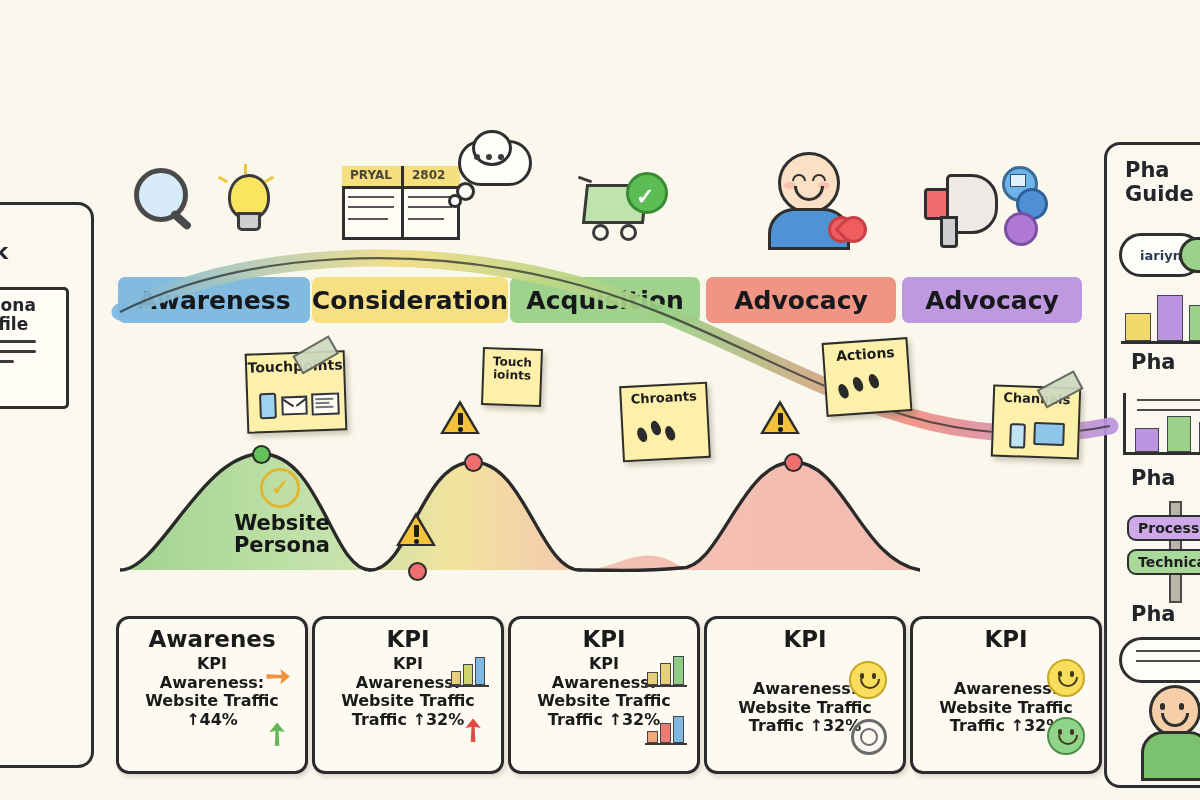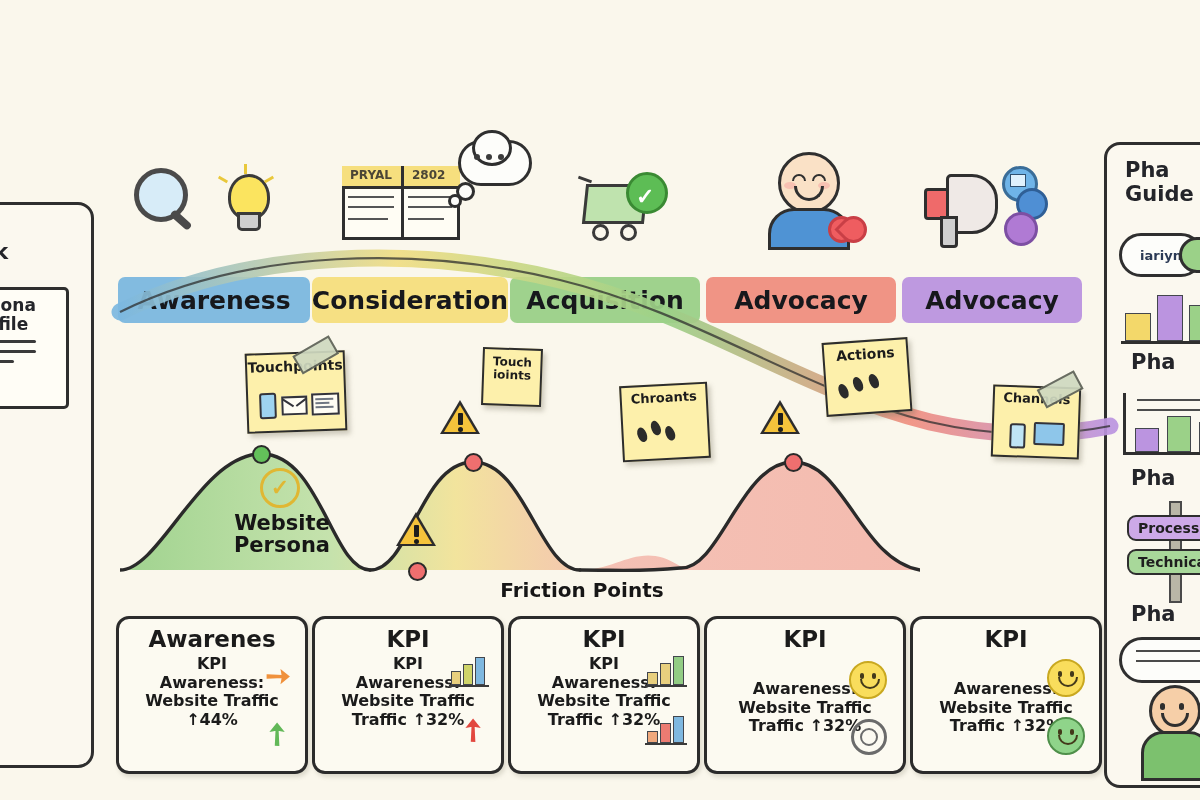"Friction Points" div.curve-label { html: <div>Friction Points</div> -> none }
